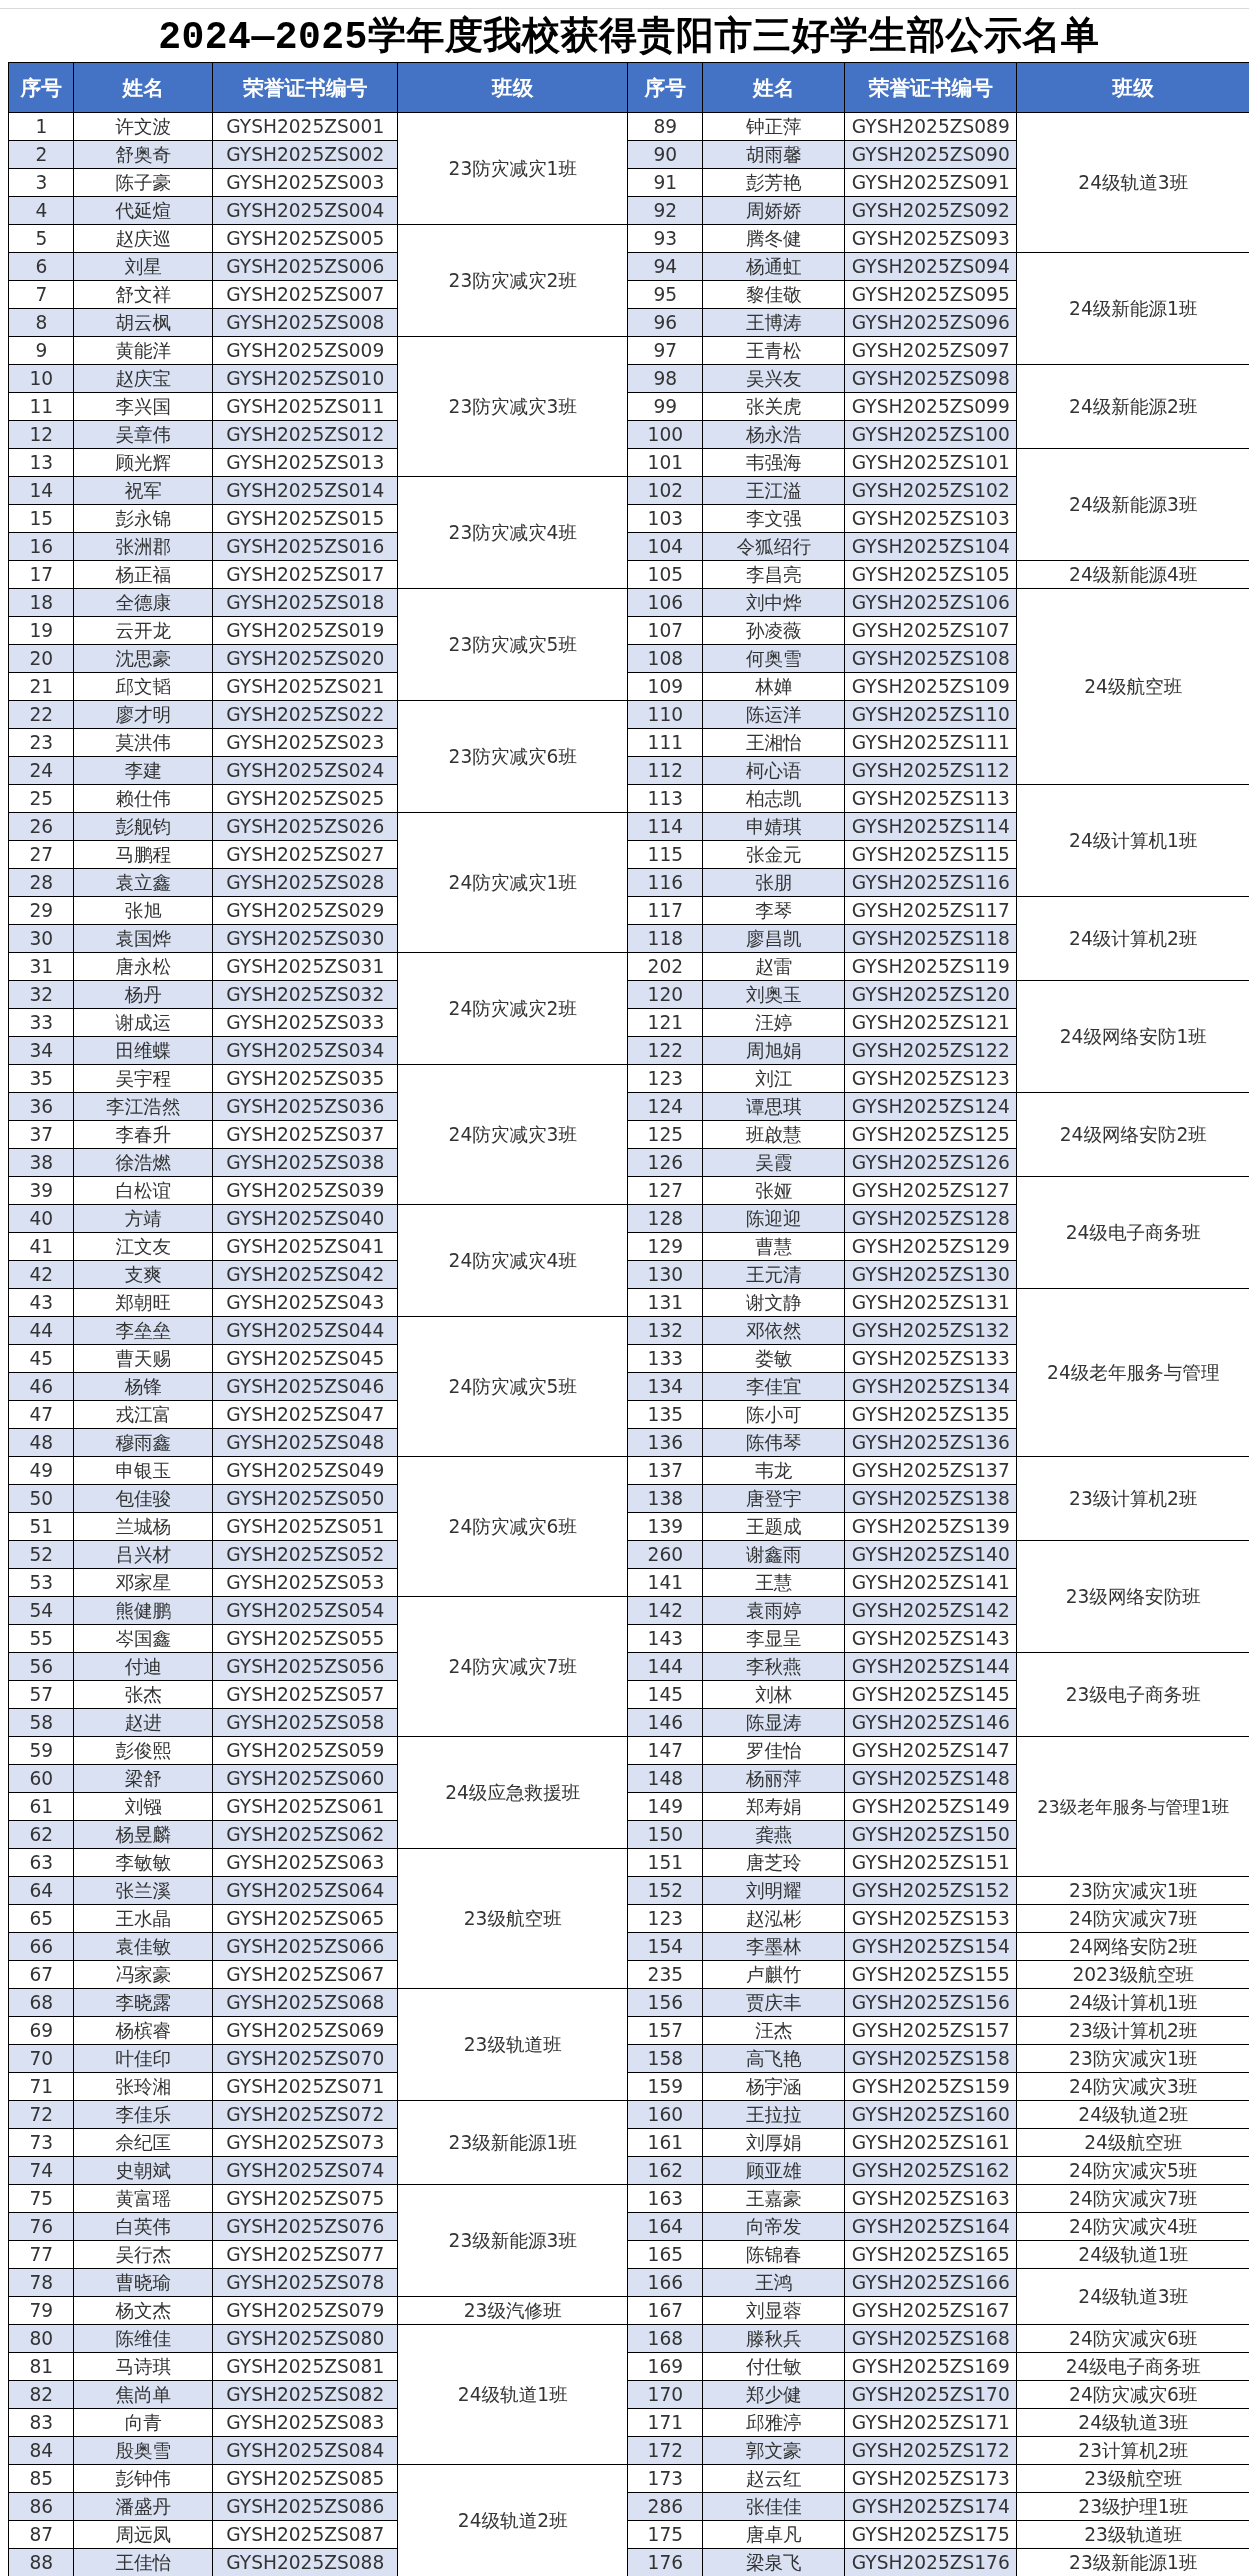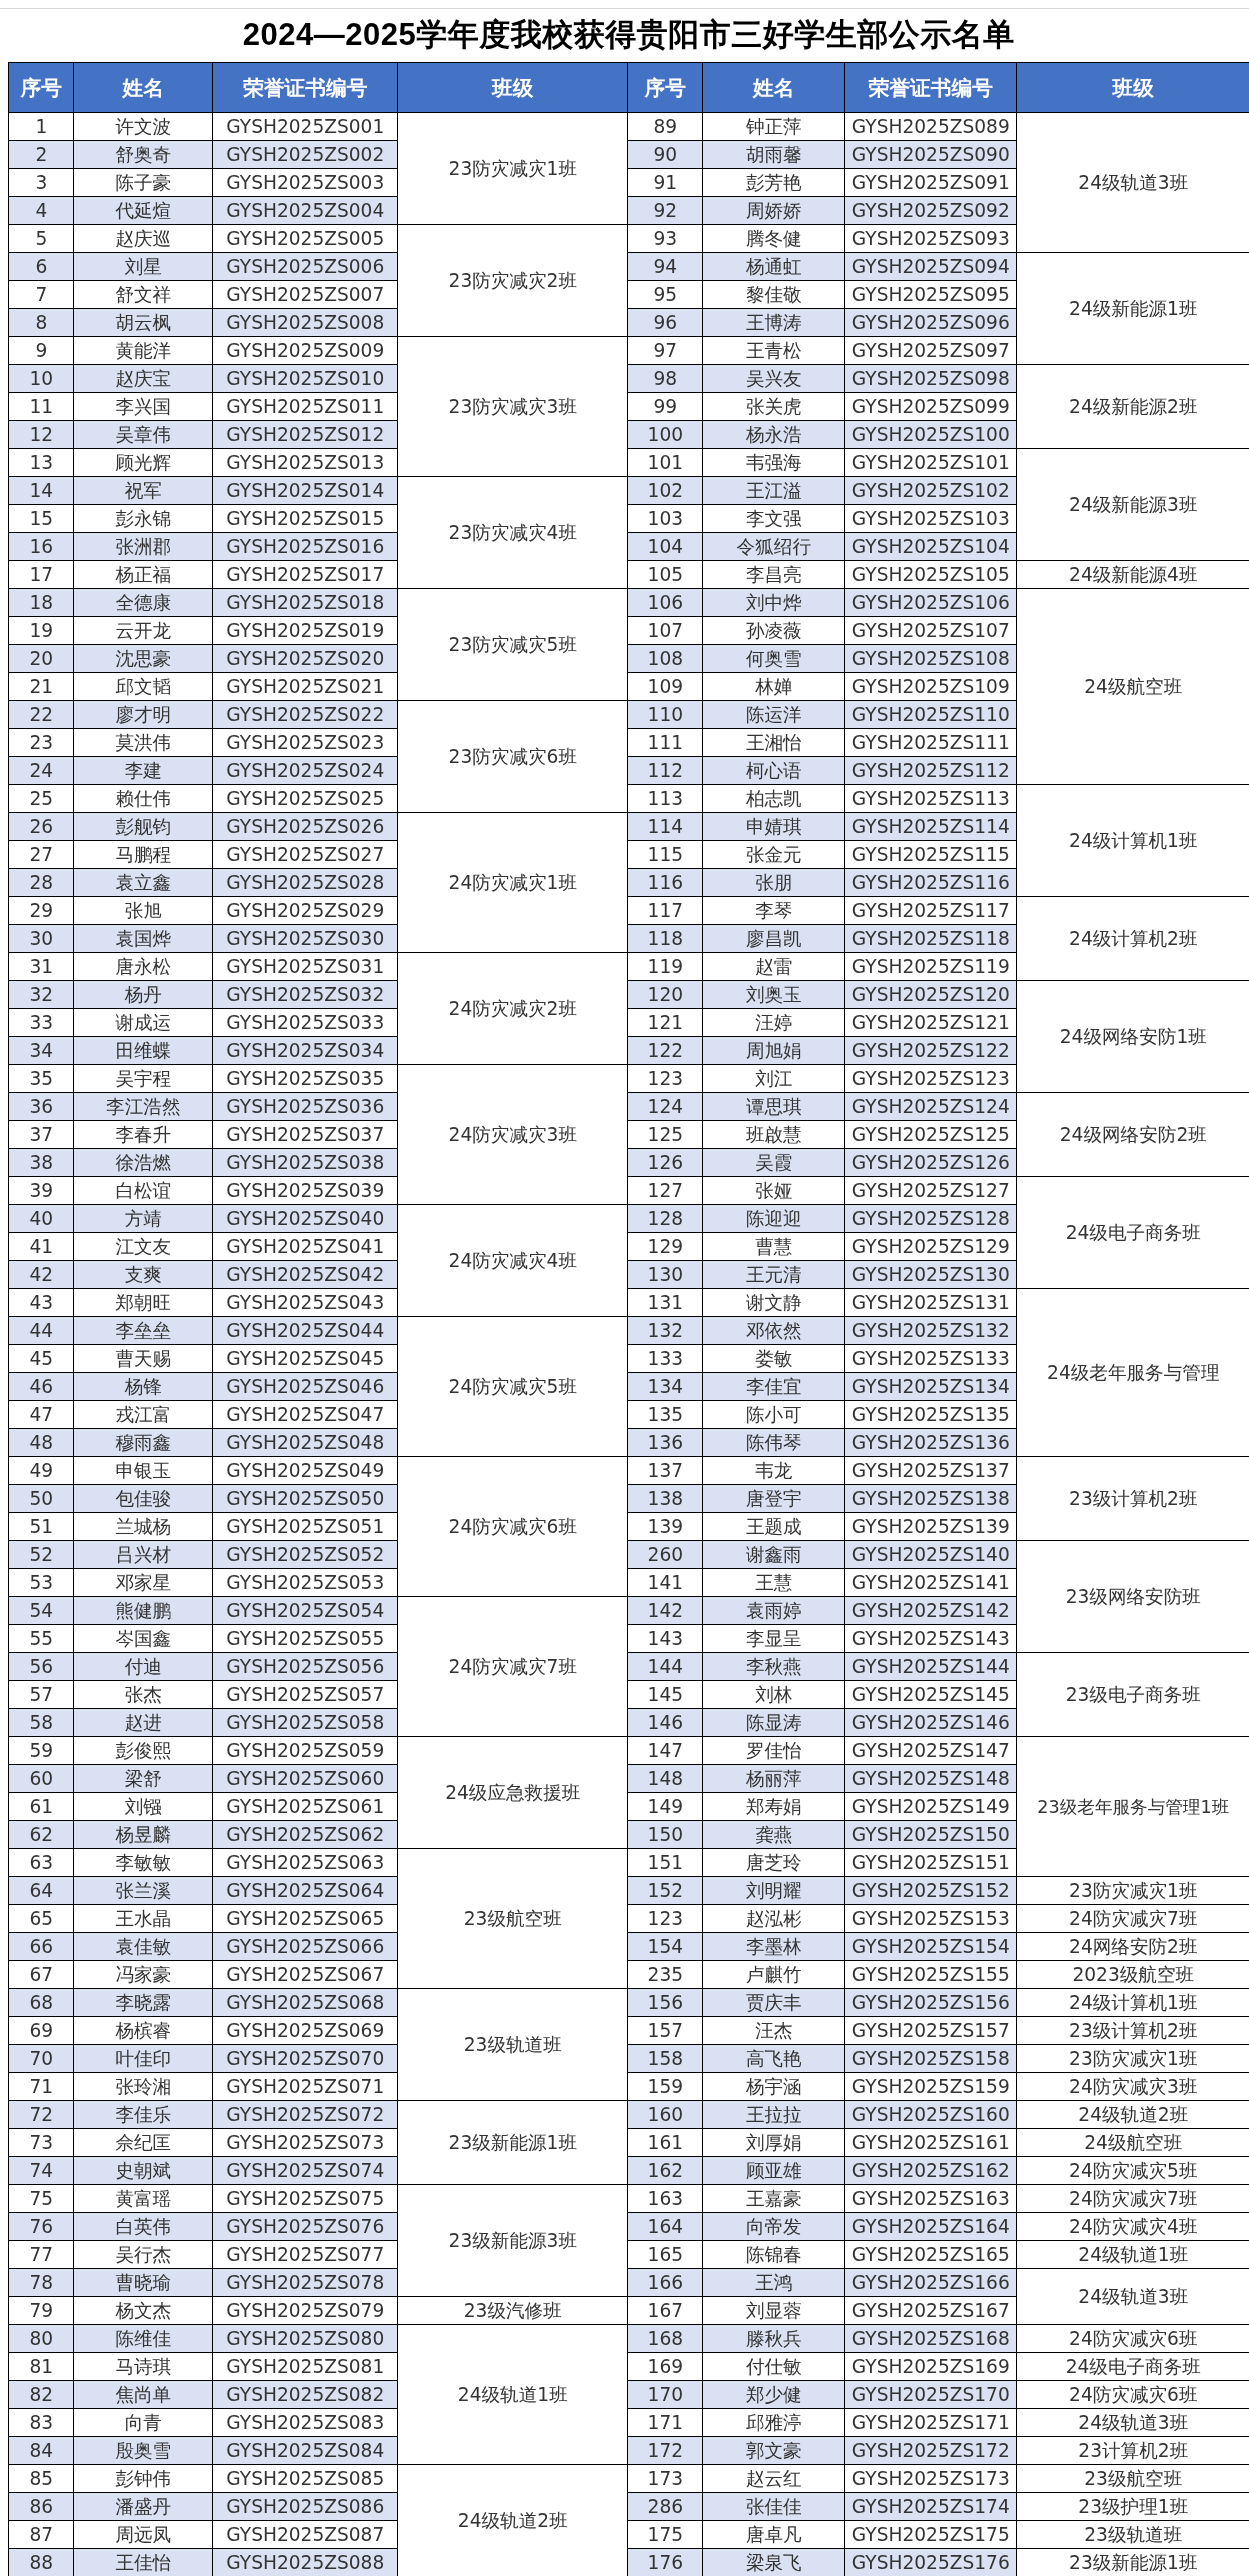"2024—2025学年度我校获得贵阳市三好学生部公示名单" .title { font-family: Liberation Sans, sans-serif -> Liberation Mono, monospace; font-size: 31px -> 38px }
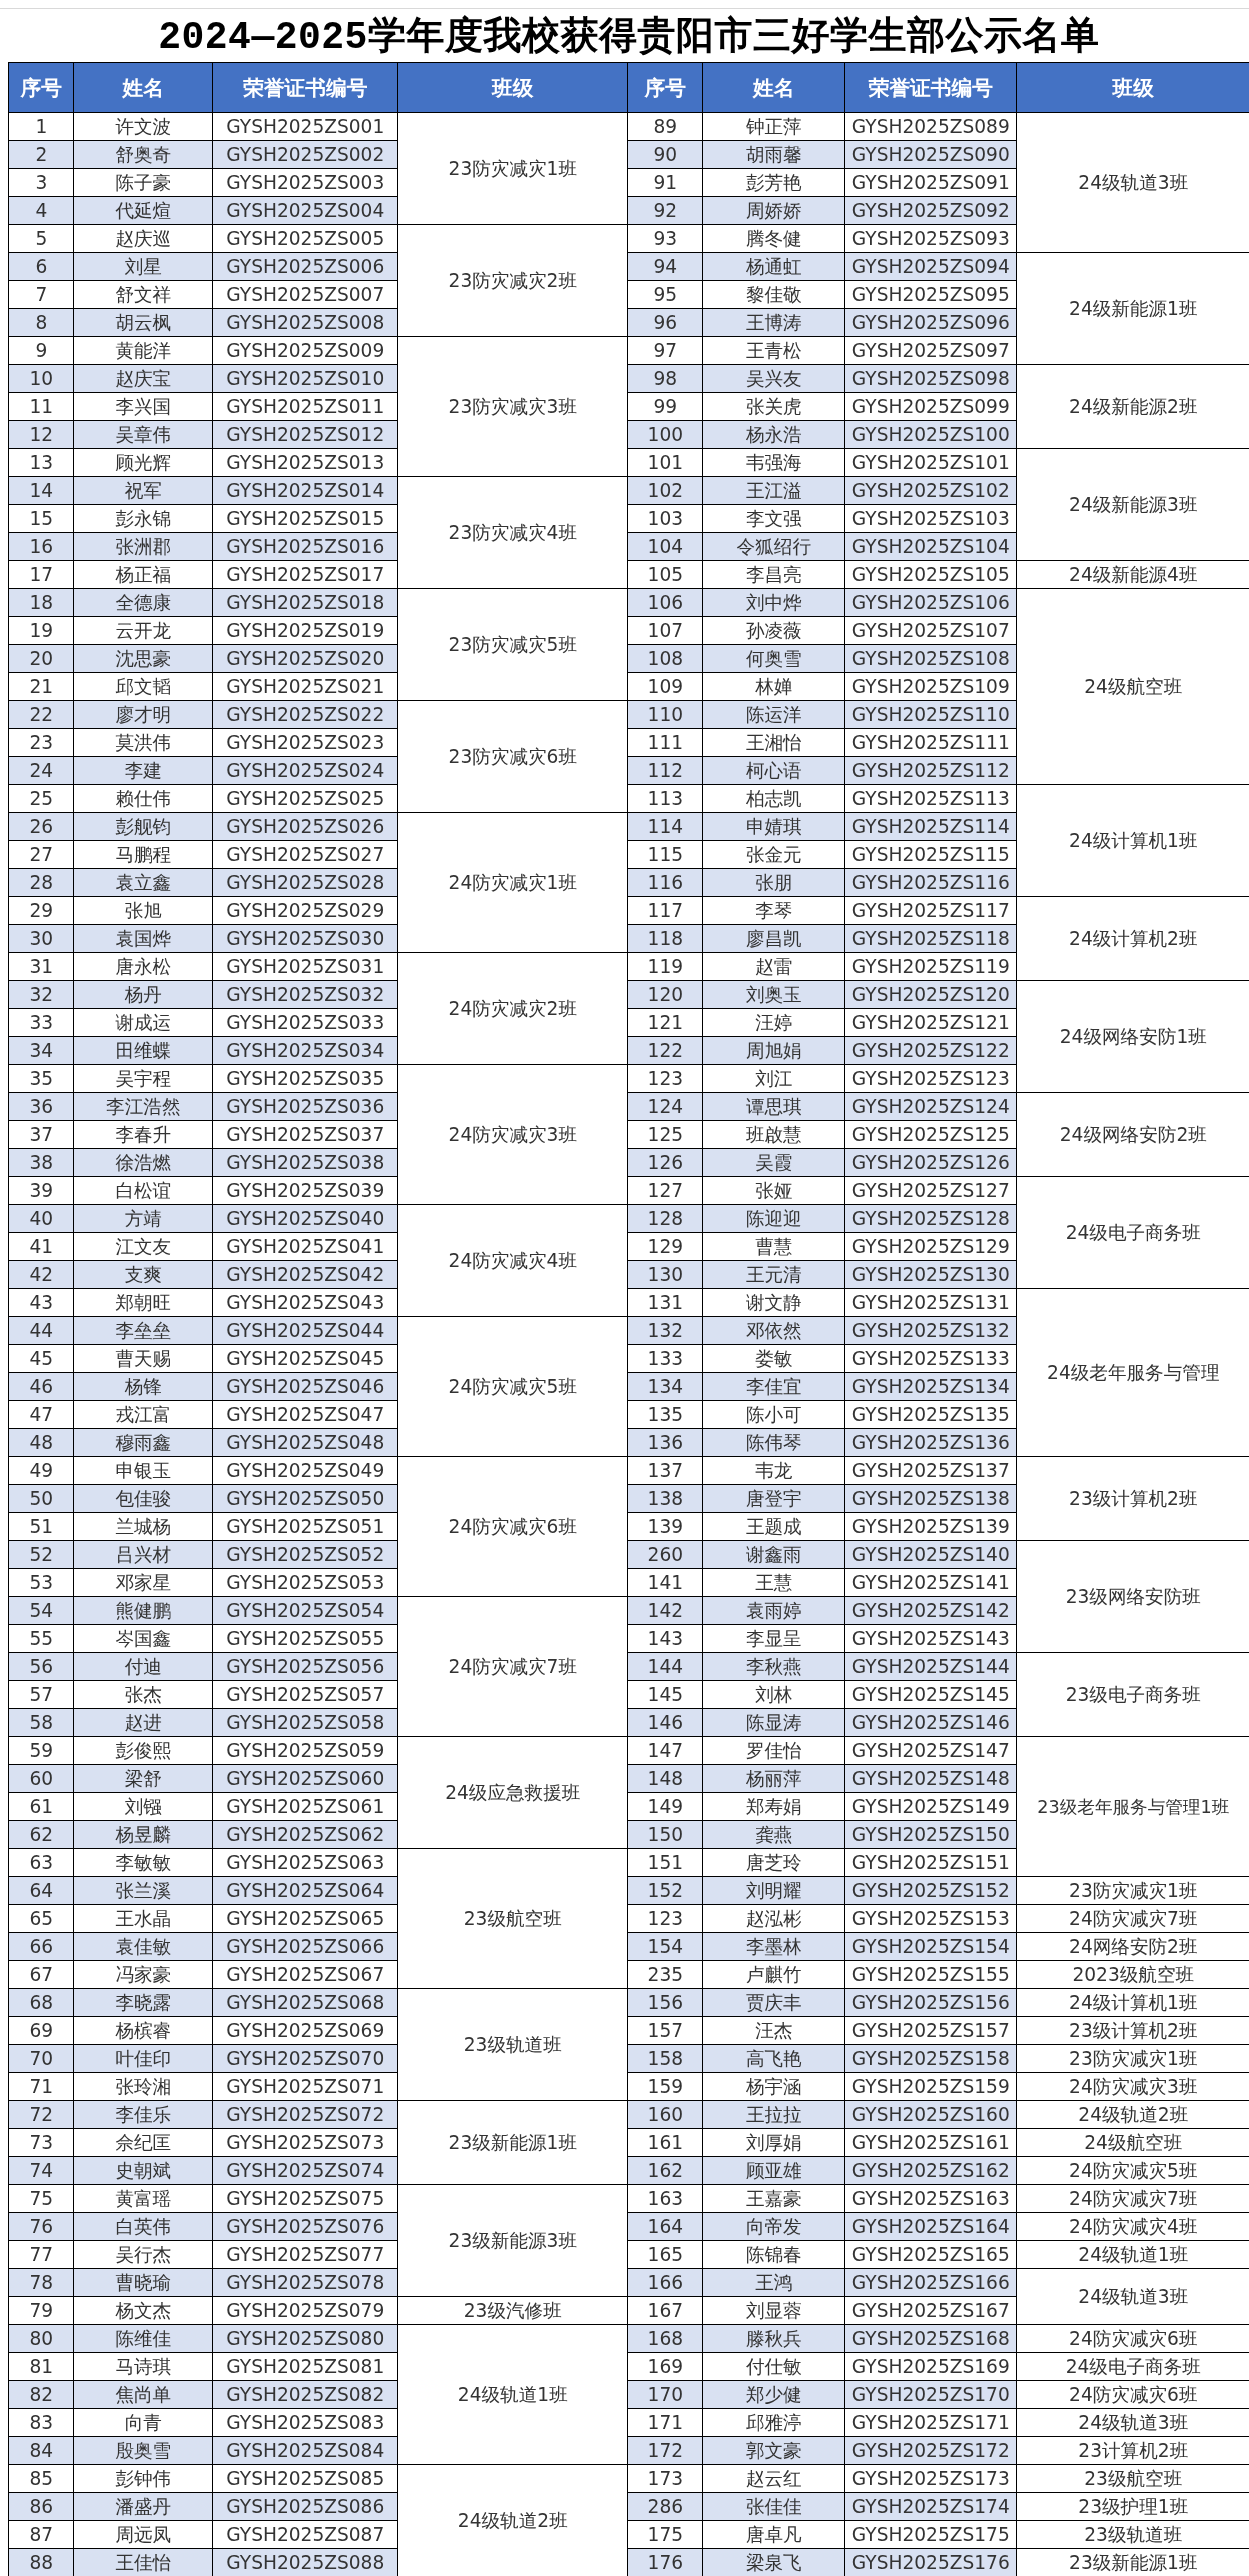"119" td.cell { text: 119 -> 202 }
